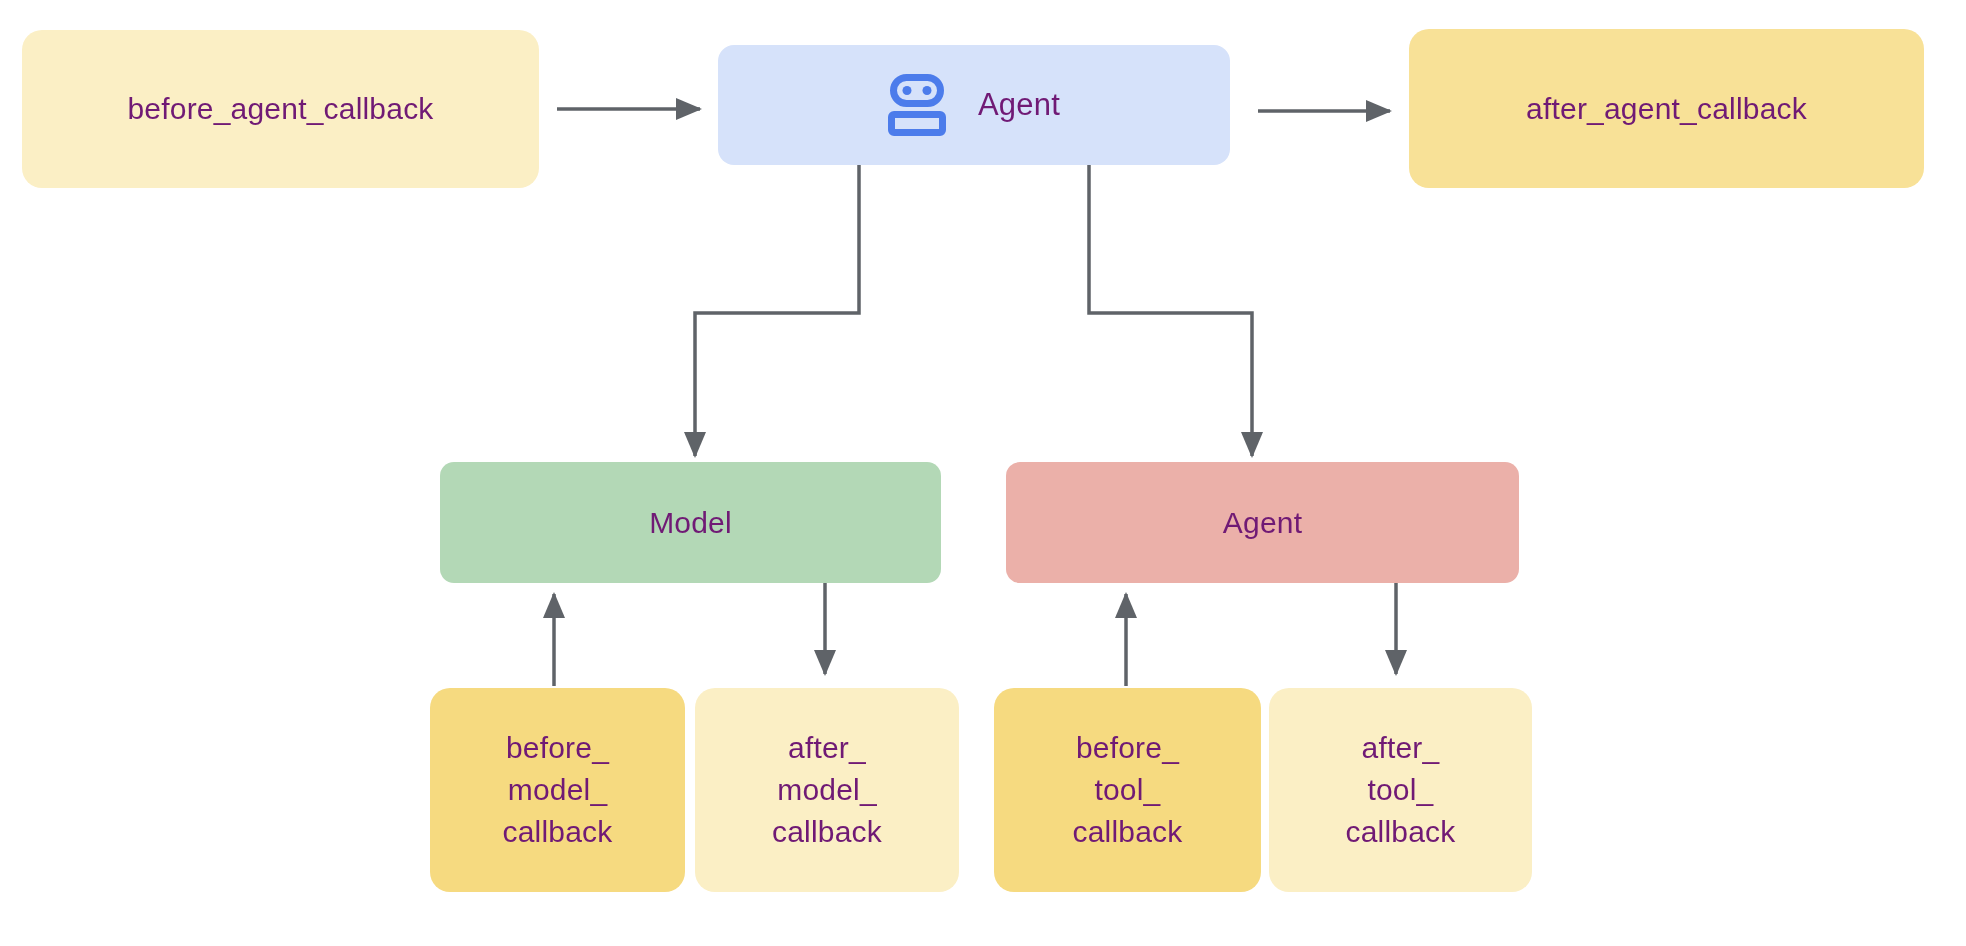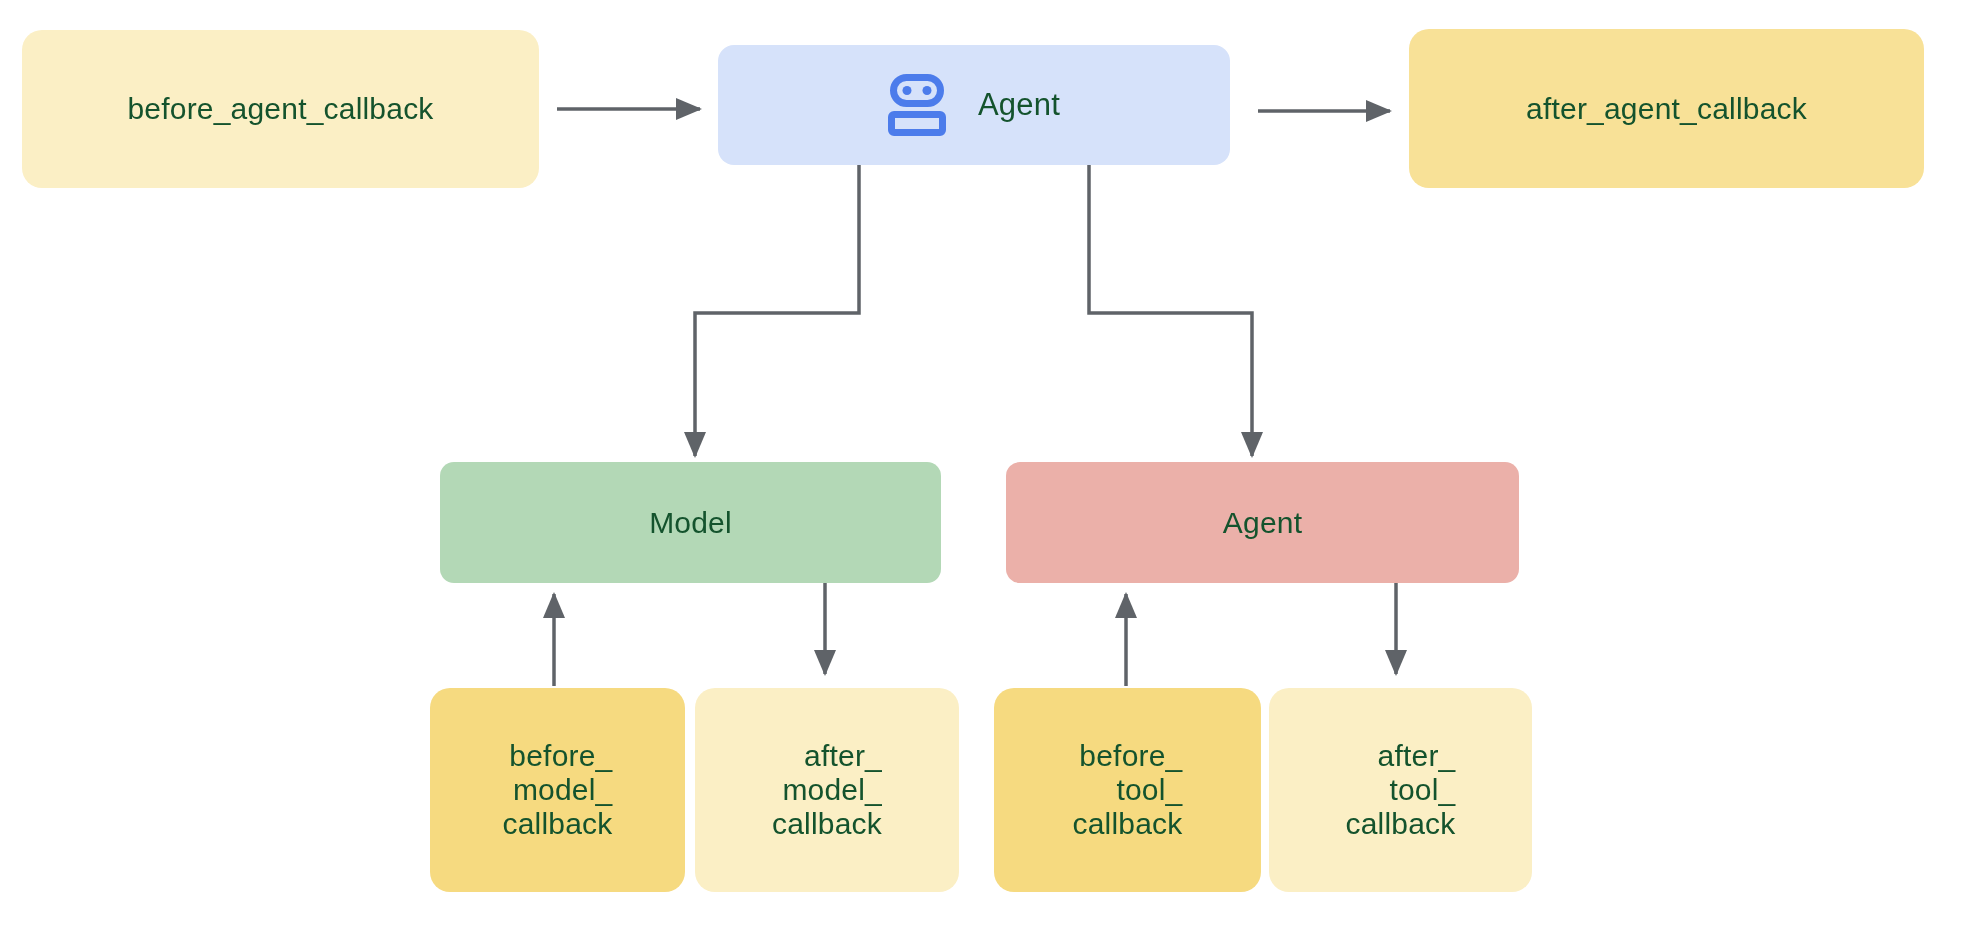"before_agent_callback" .node { color: #14532d -> #701a75 }
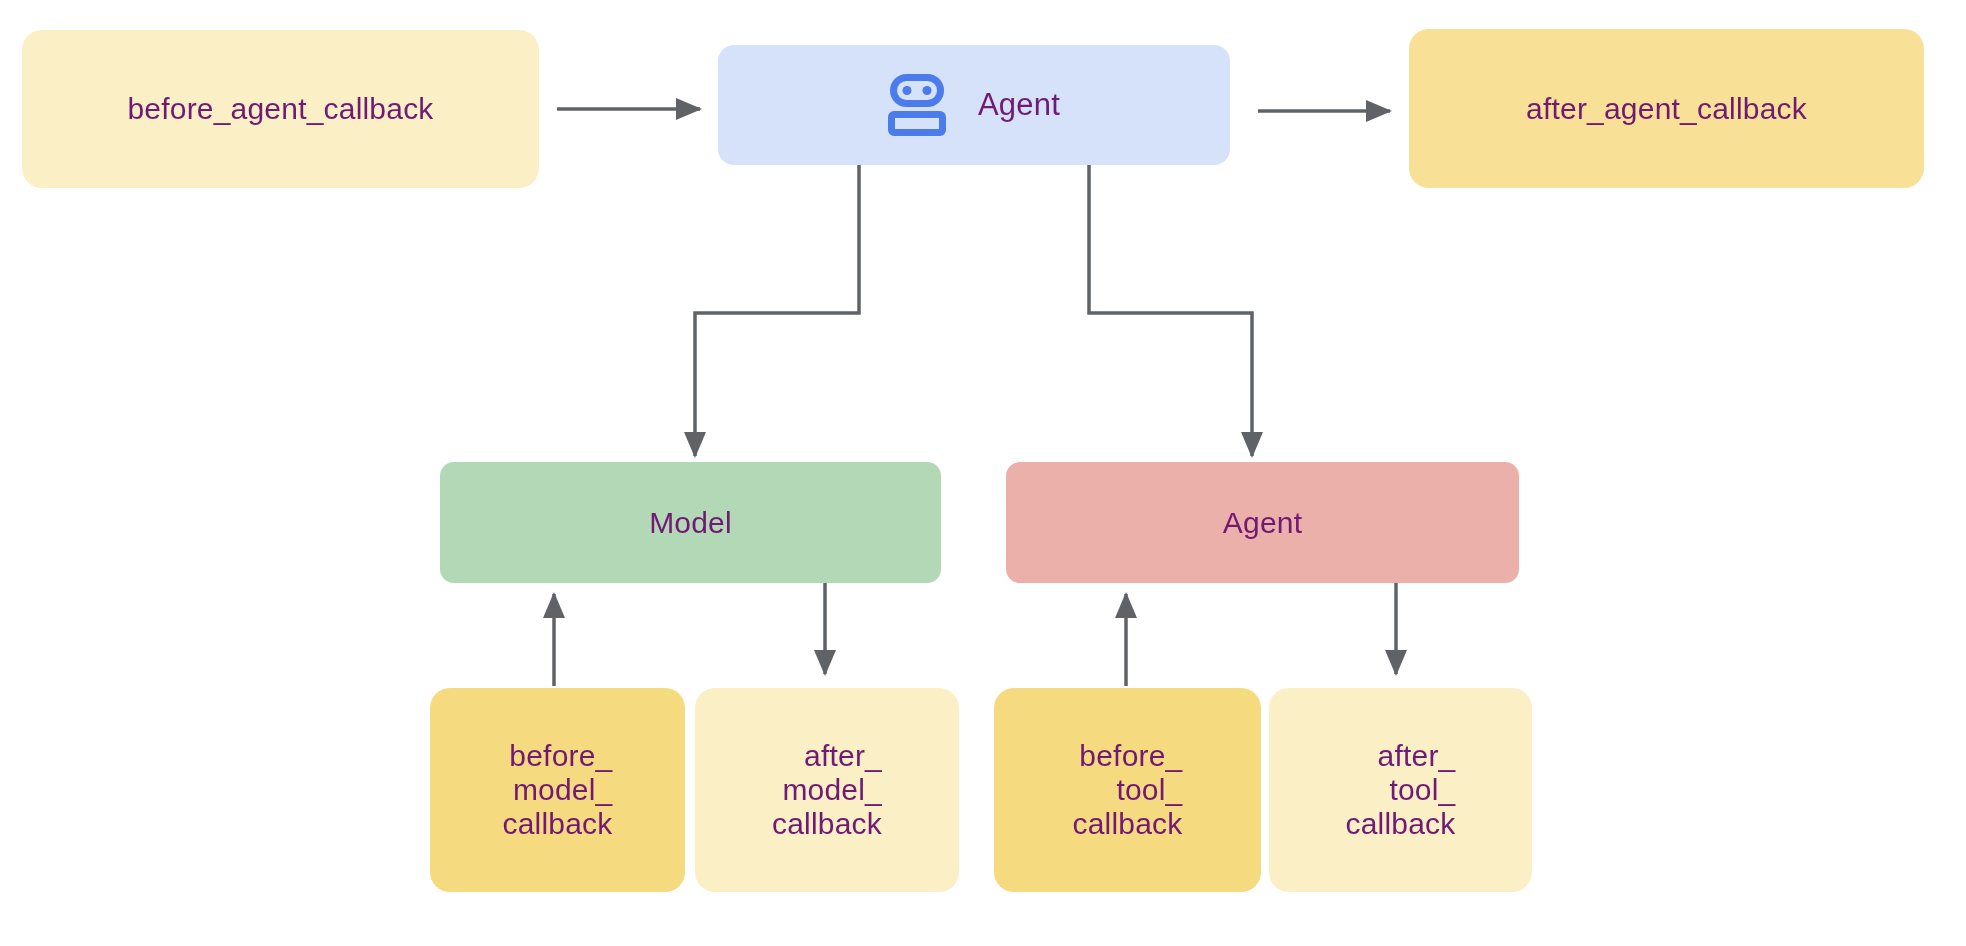"before_" .multiline { line-height: 34px -> 42px; text-align: right -> none }
